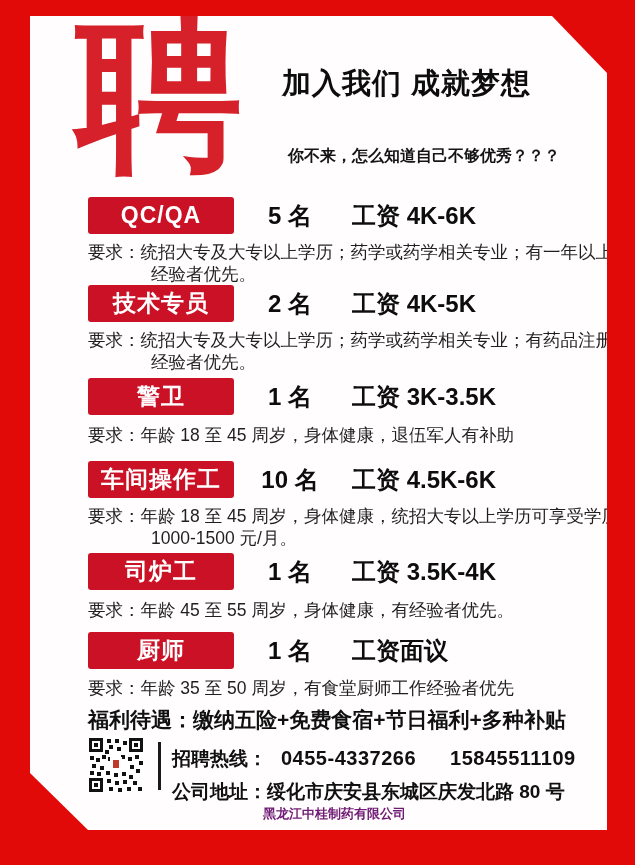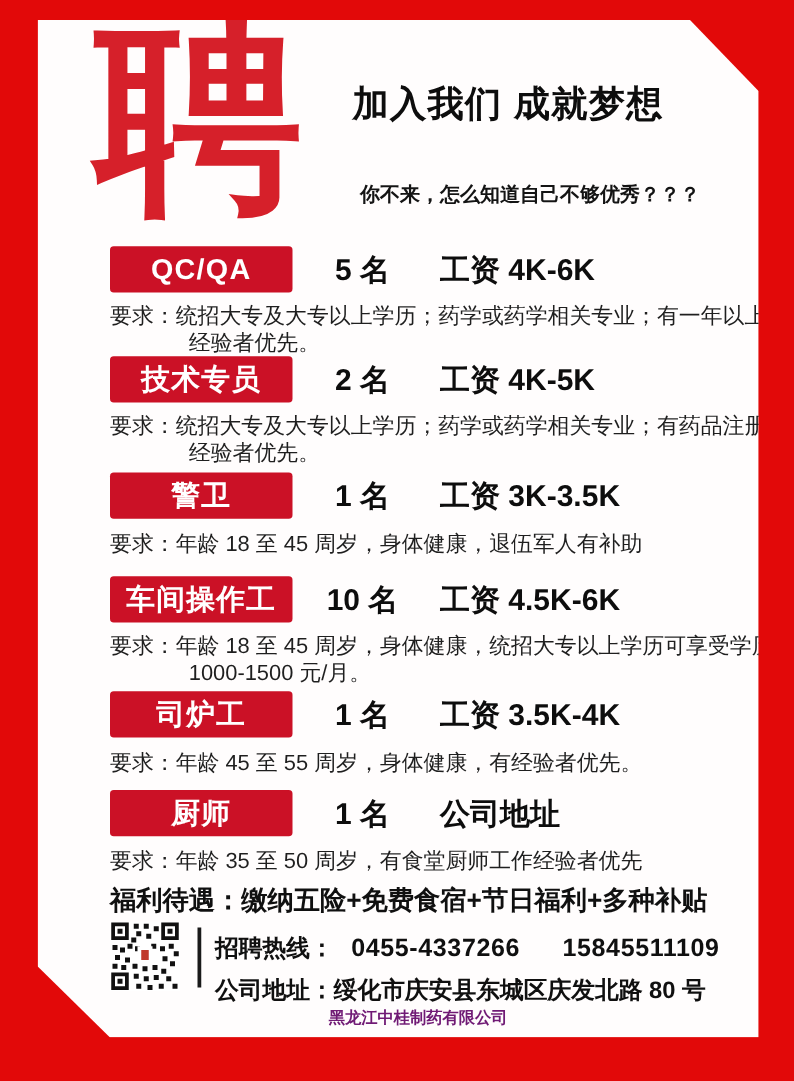"公司地址" div.salary { text: 公司地址 -> 工资面议 }
